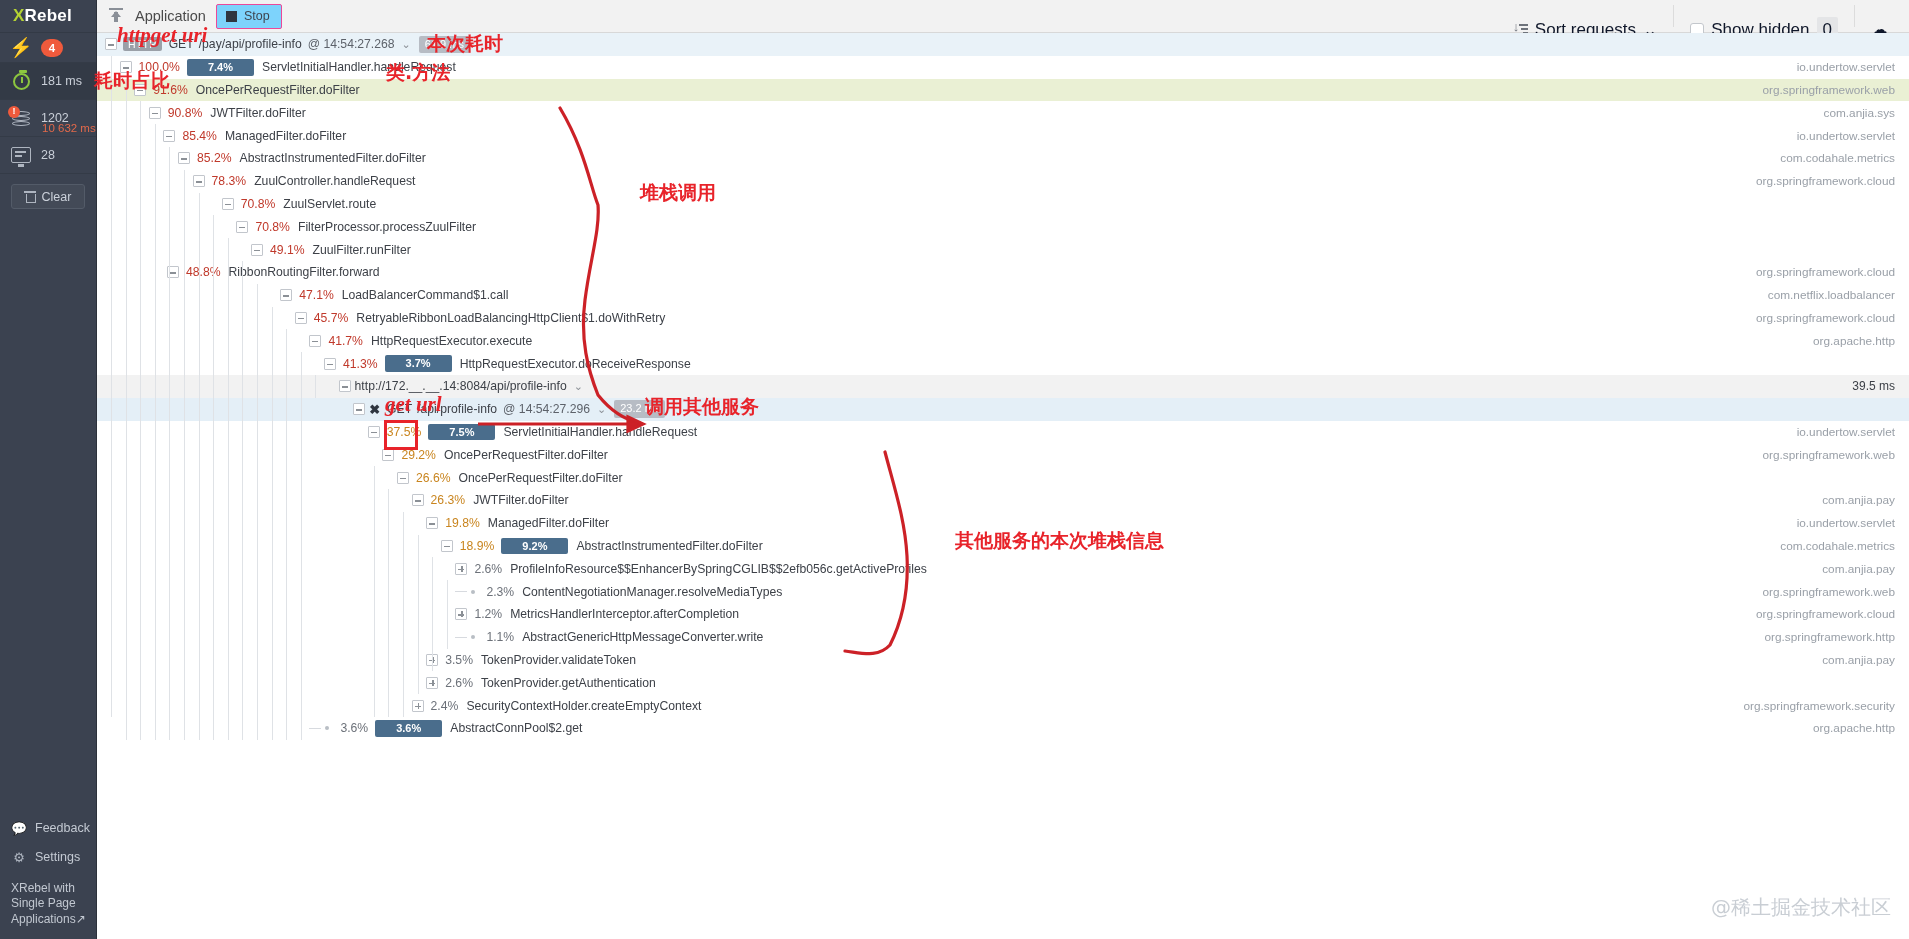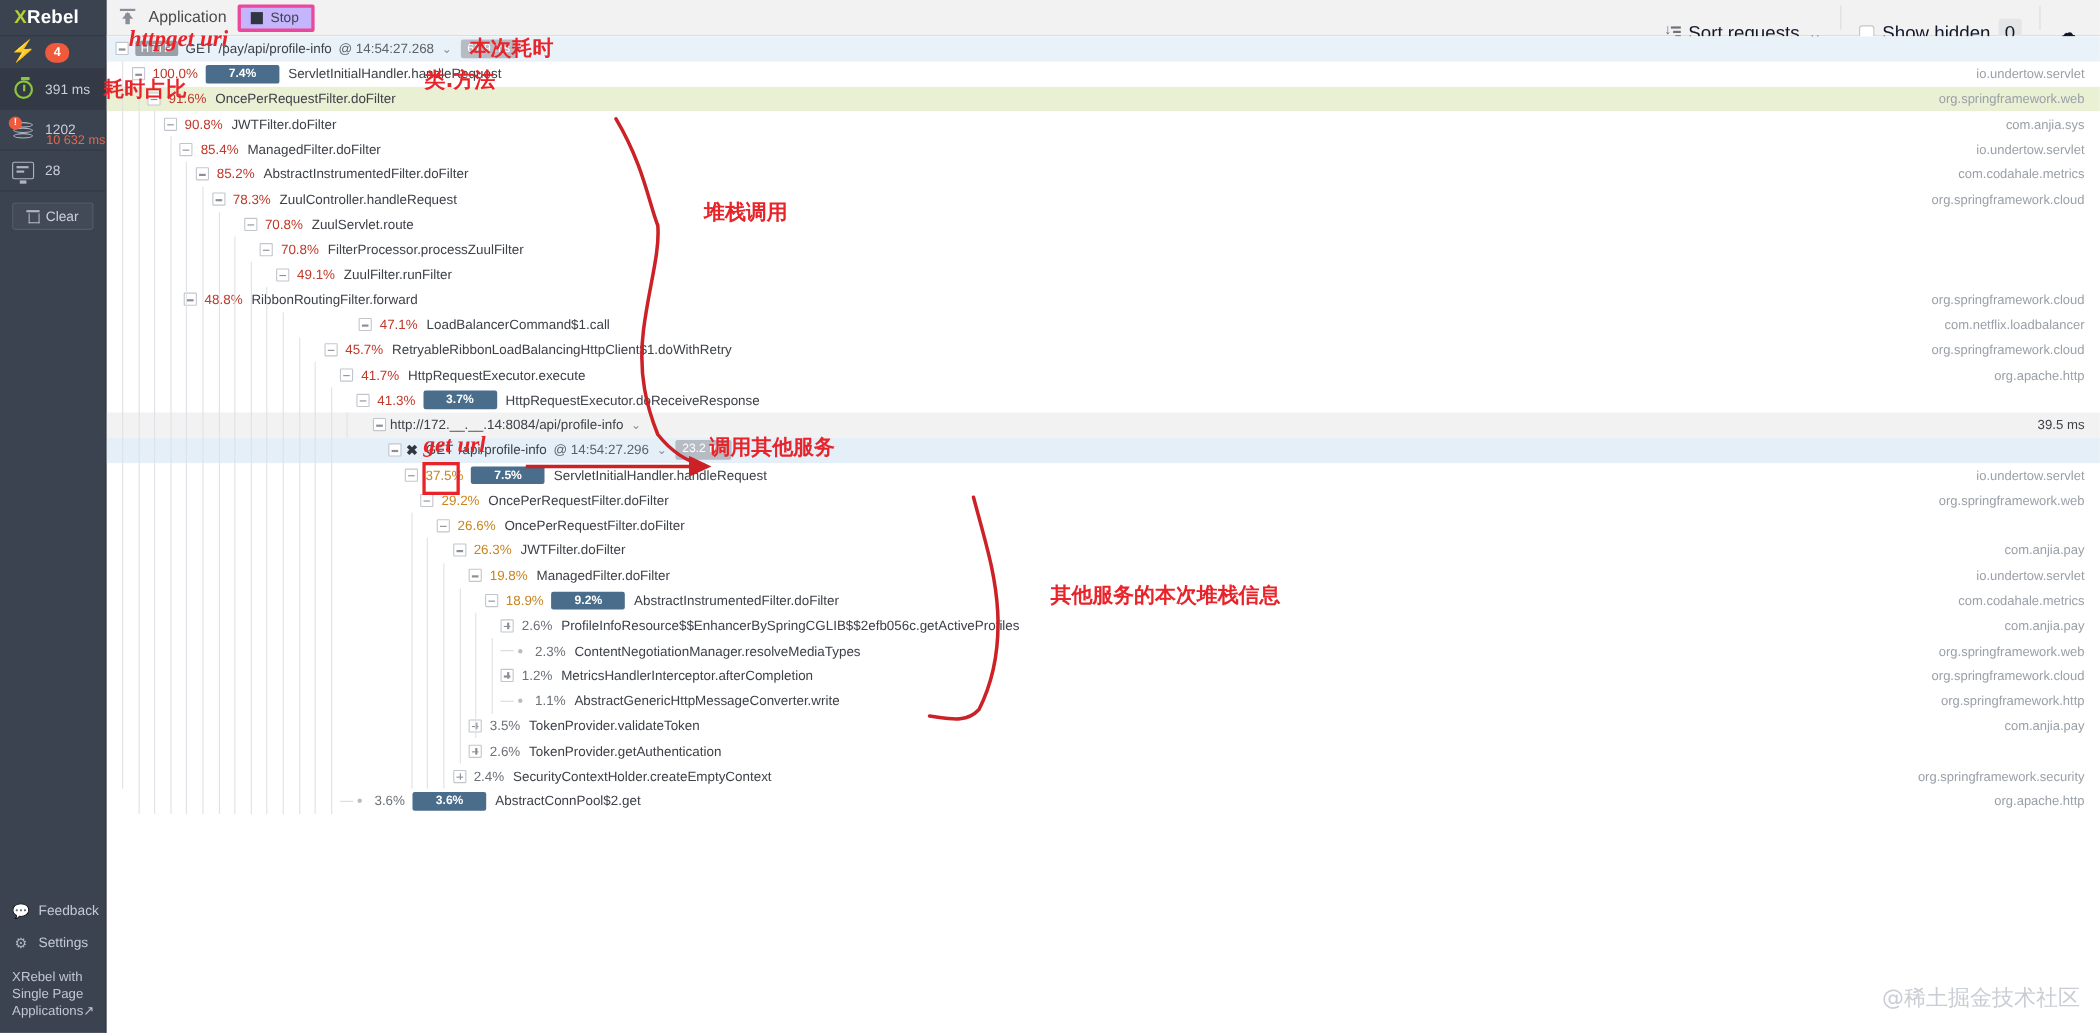"Stop" .stop-btn { background: #c4b5fd -> #7dd3fc; border: 3px solid #ec4899 -> 1px solid #ec4899 }
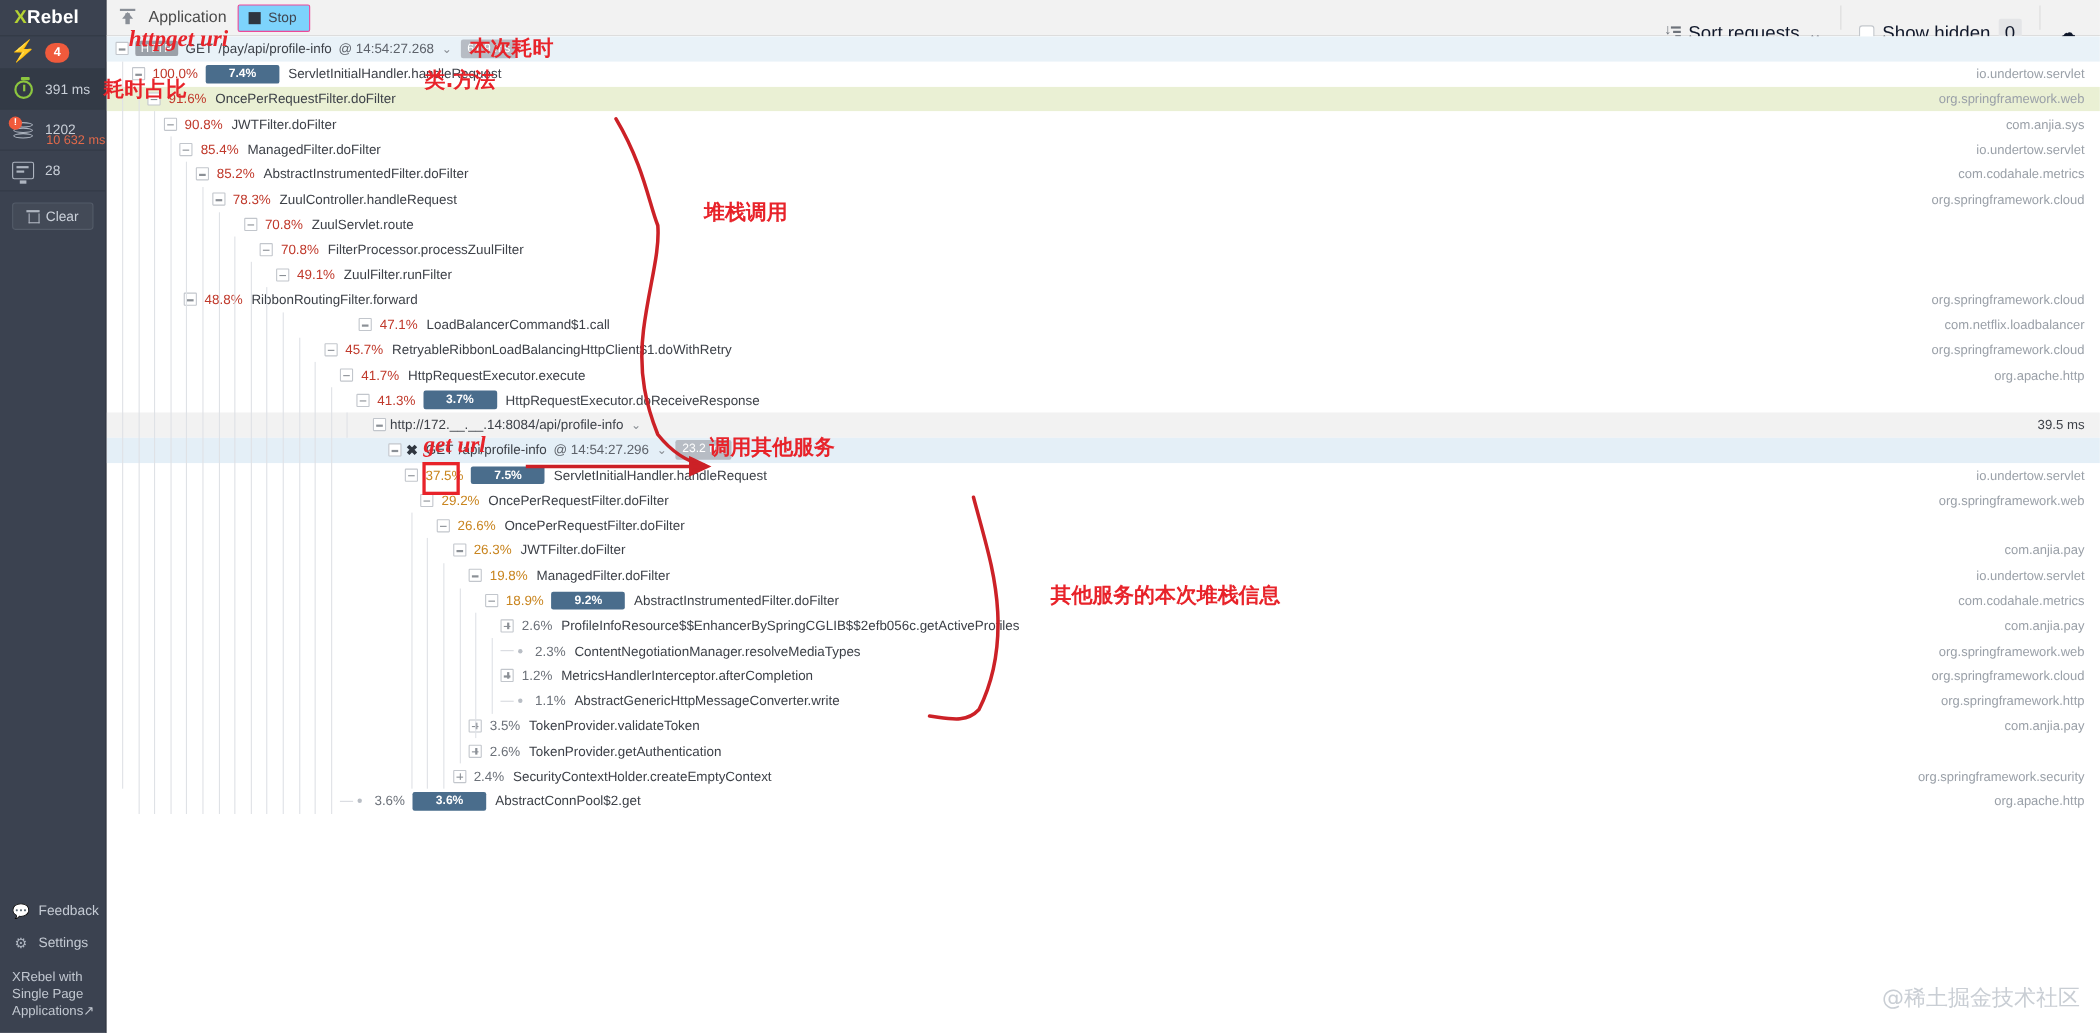"391 ms" span.stext { text: 391 -> 181 }
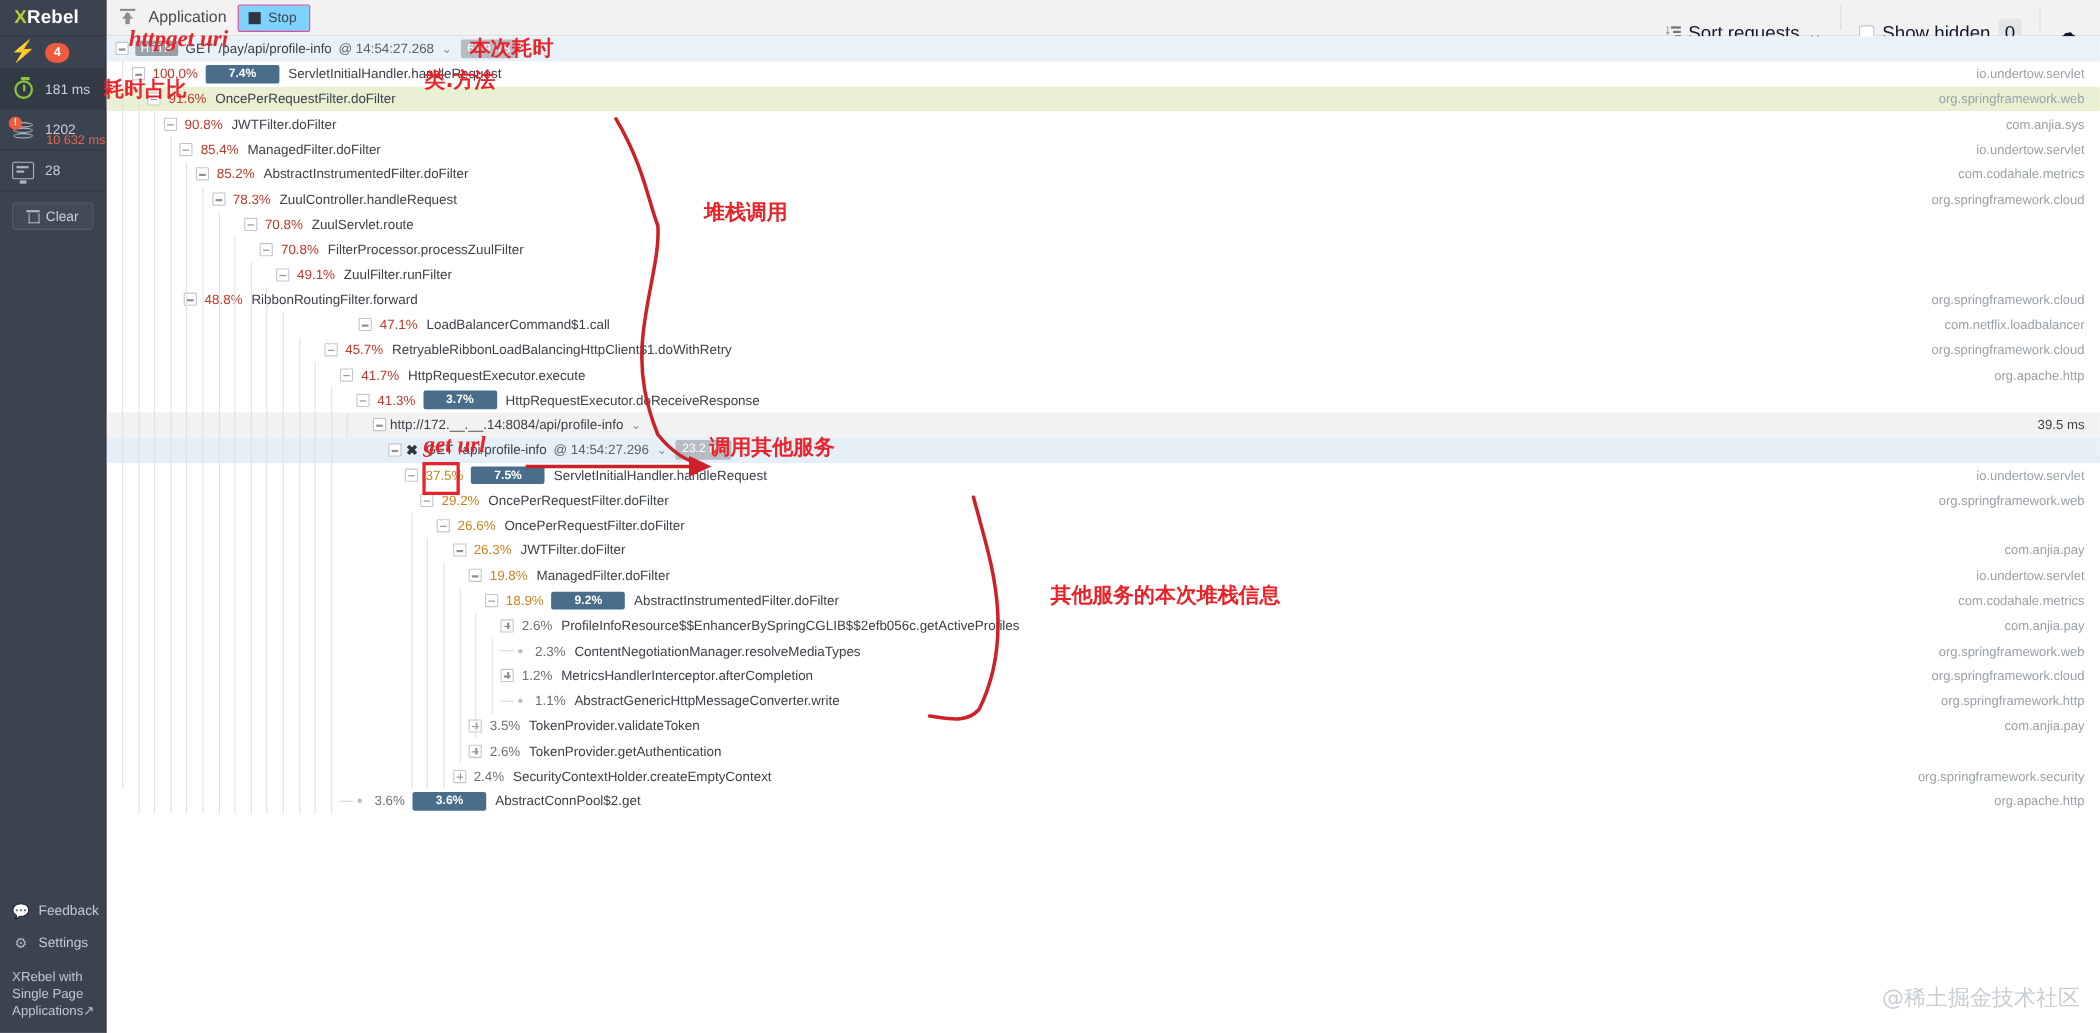"47.1%" div.row { margin-left: 46px -> none }
